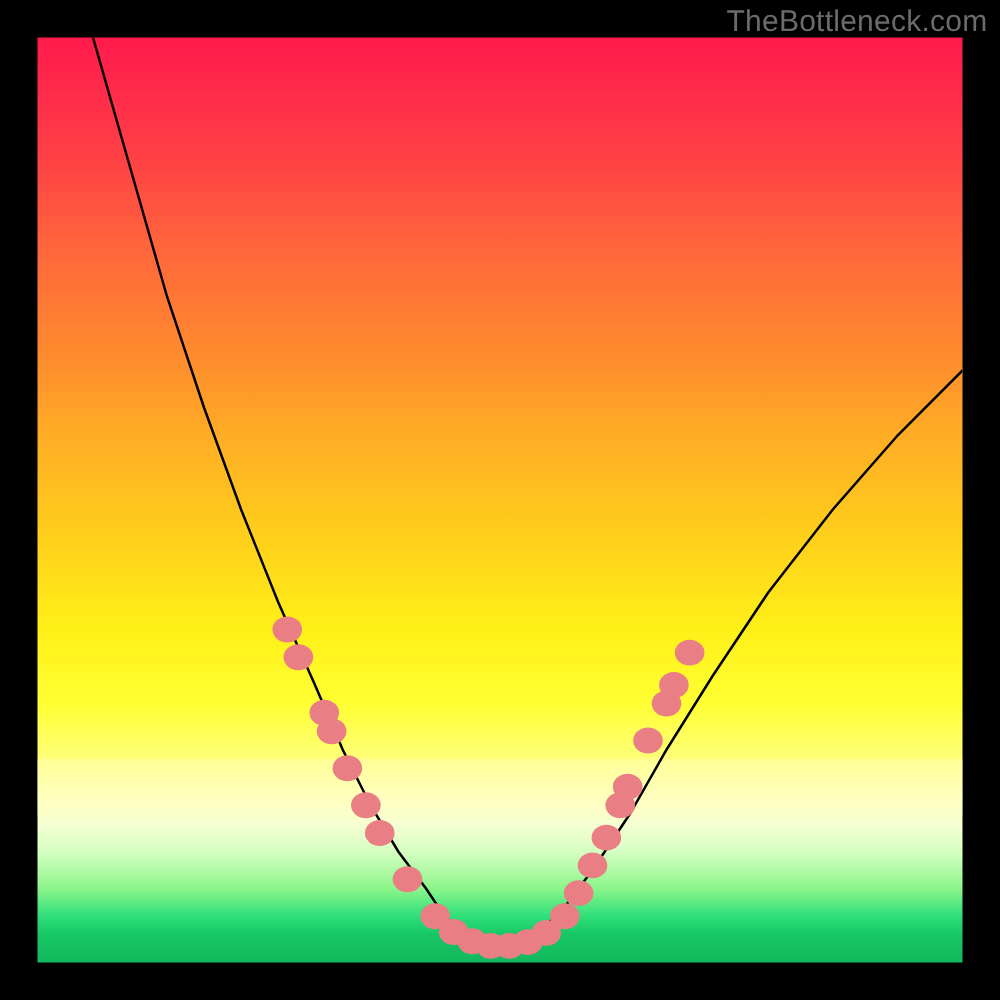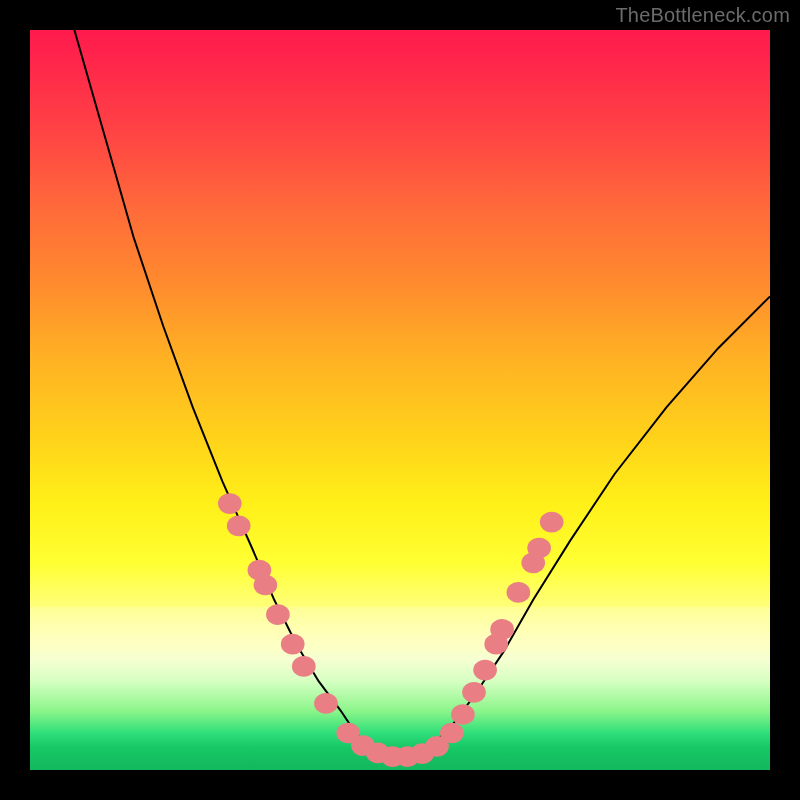"TheBottleneck.com" .watermark { font-size: 20px -> 24px }
